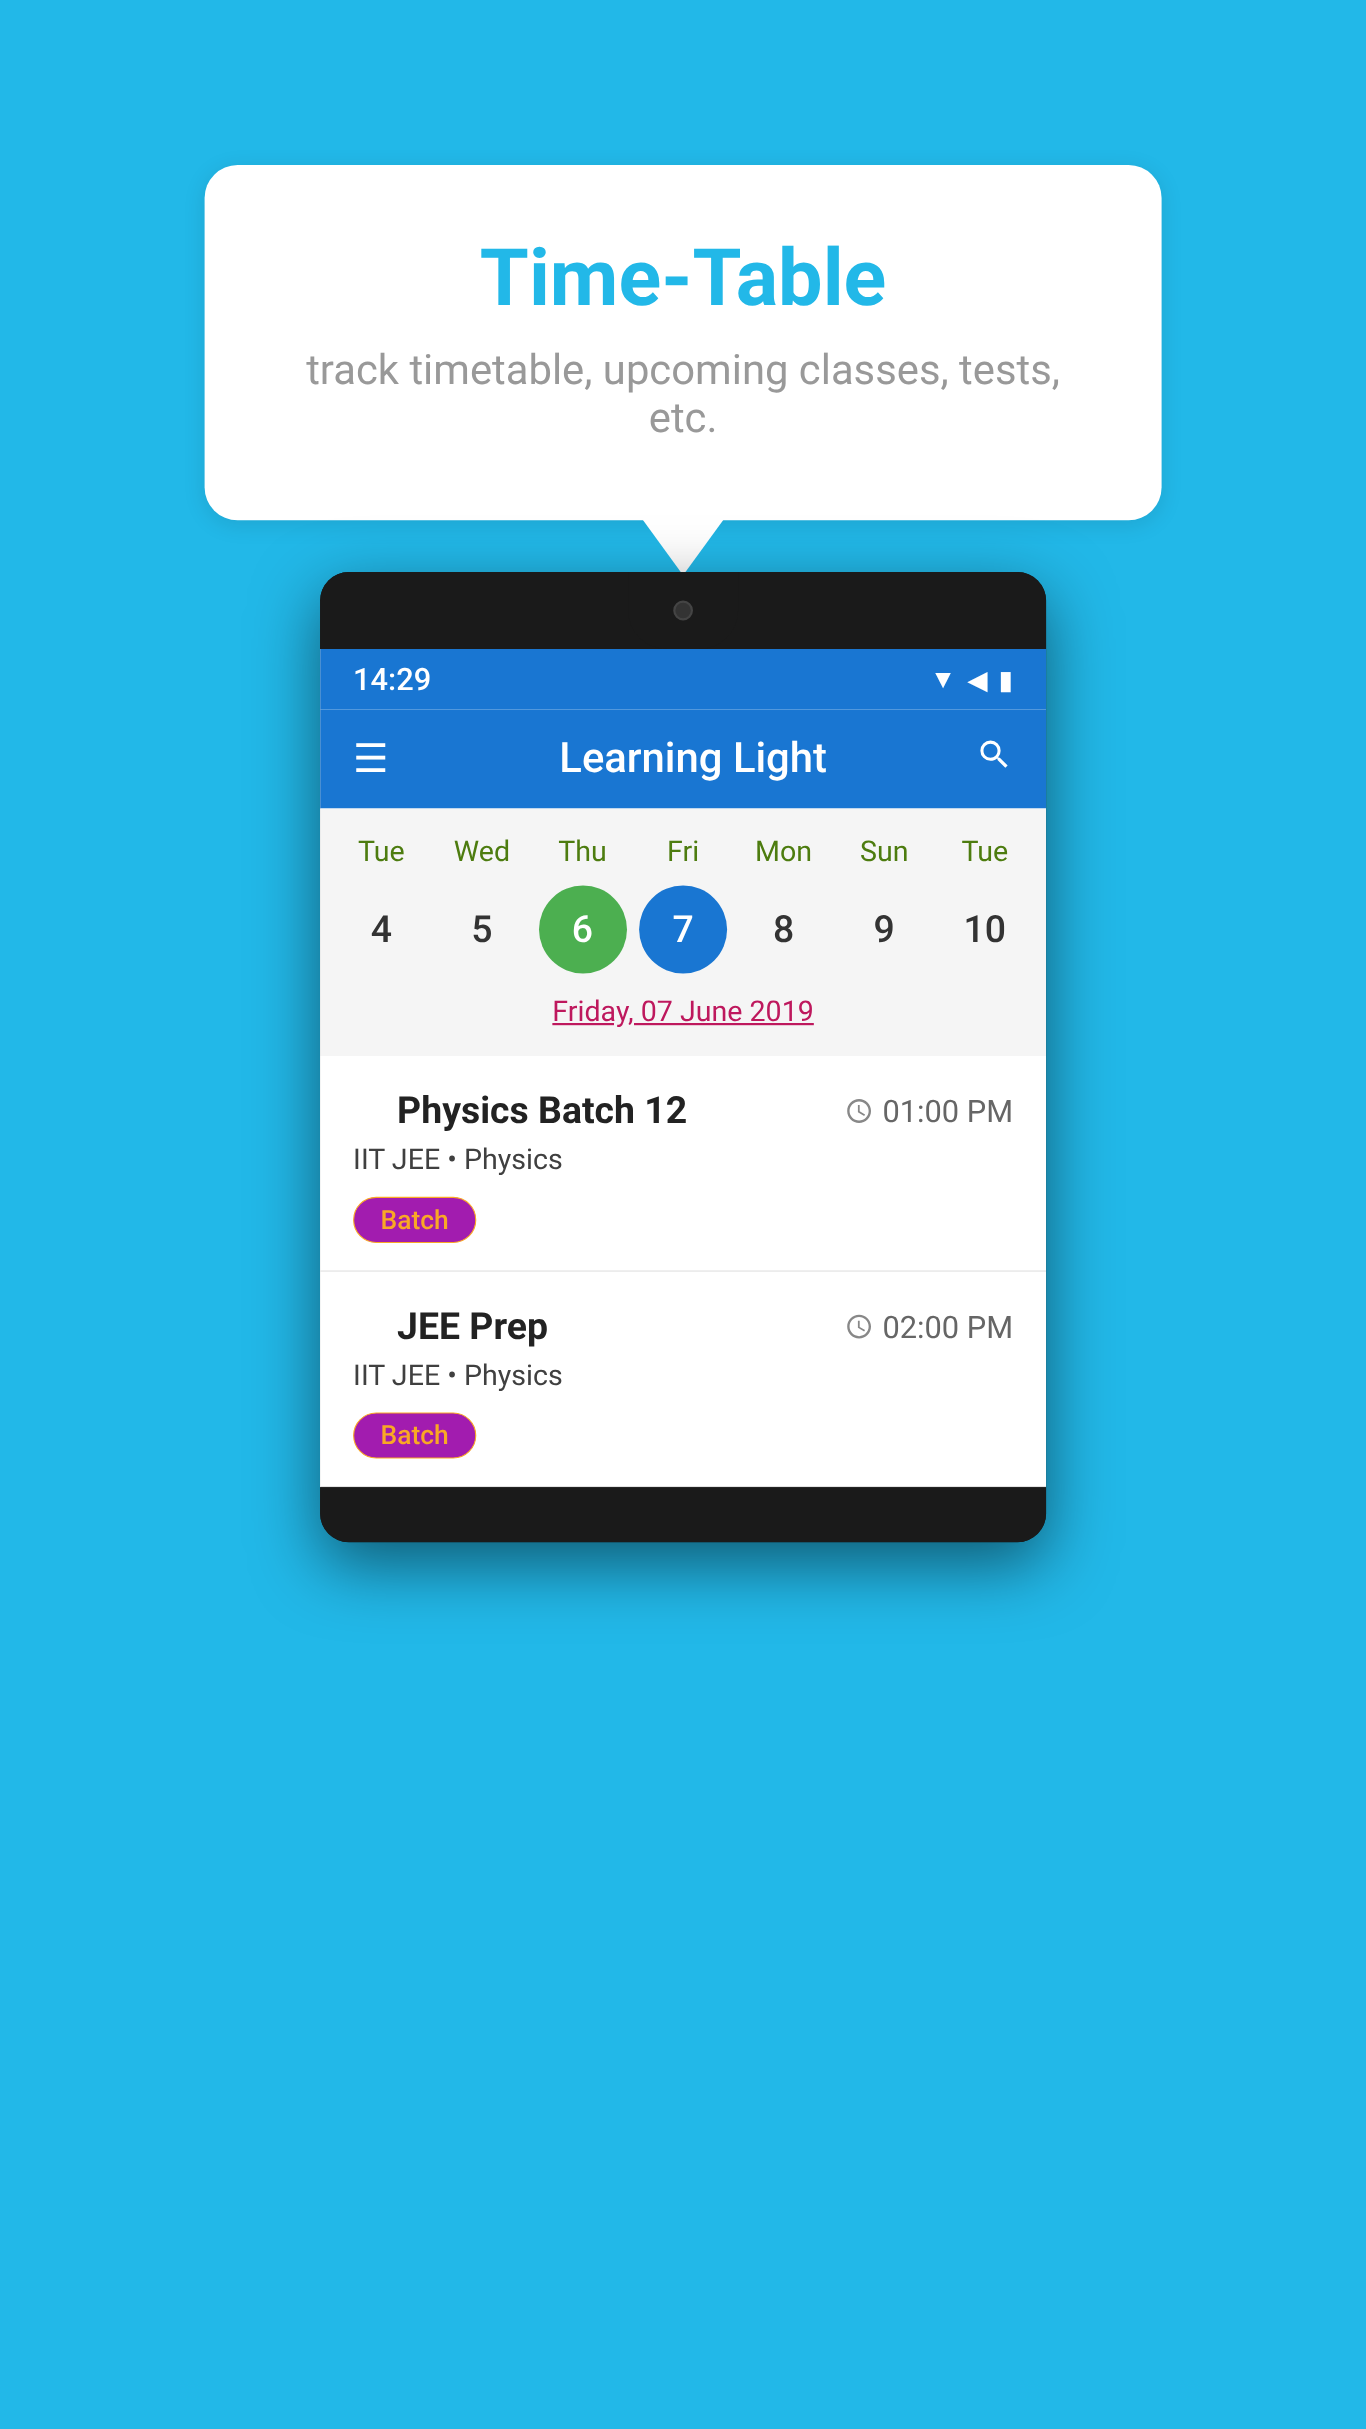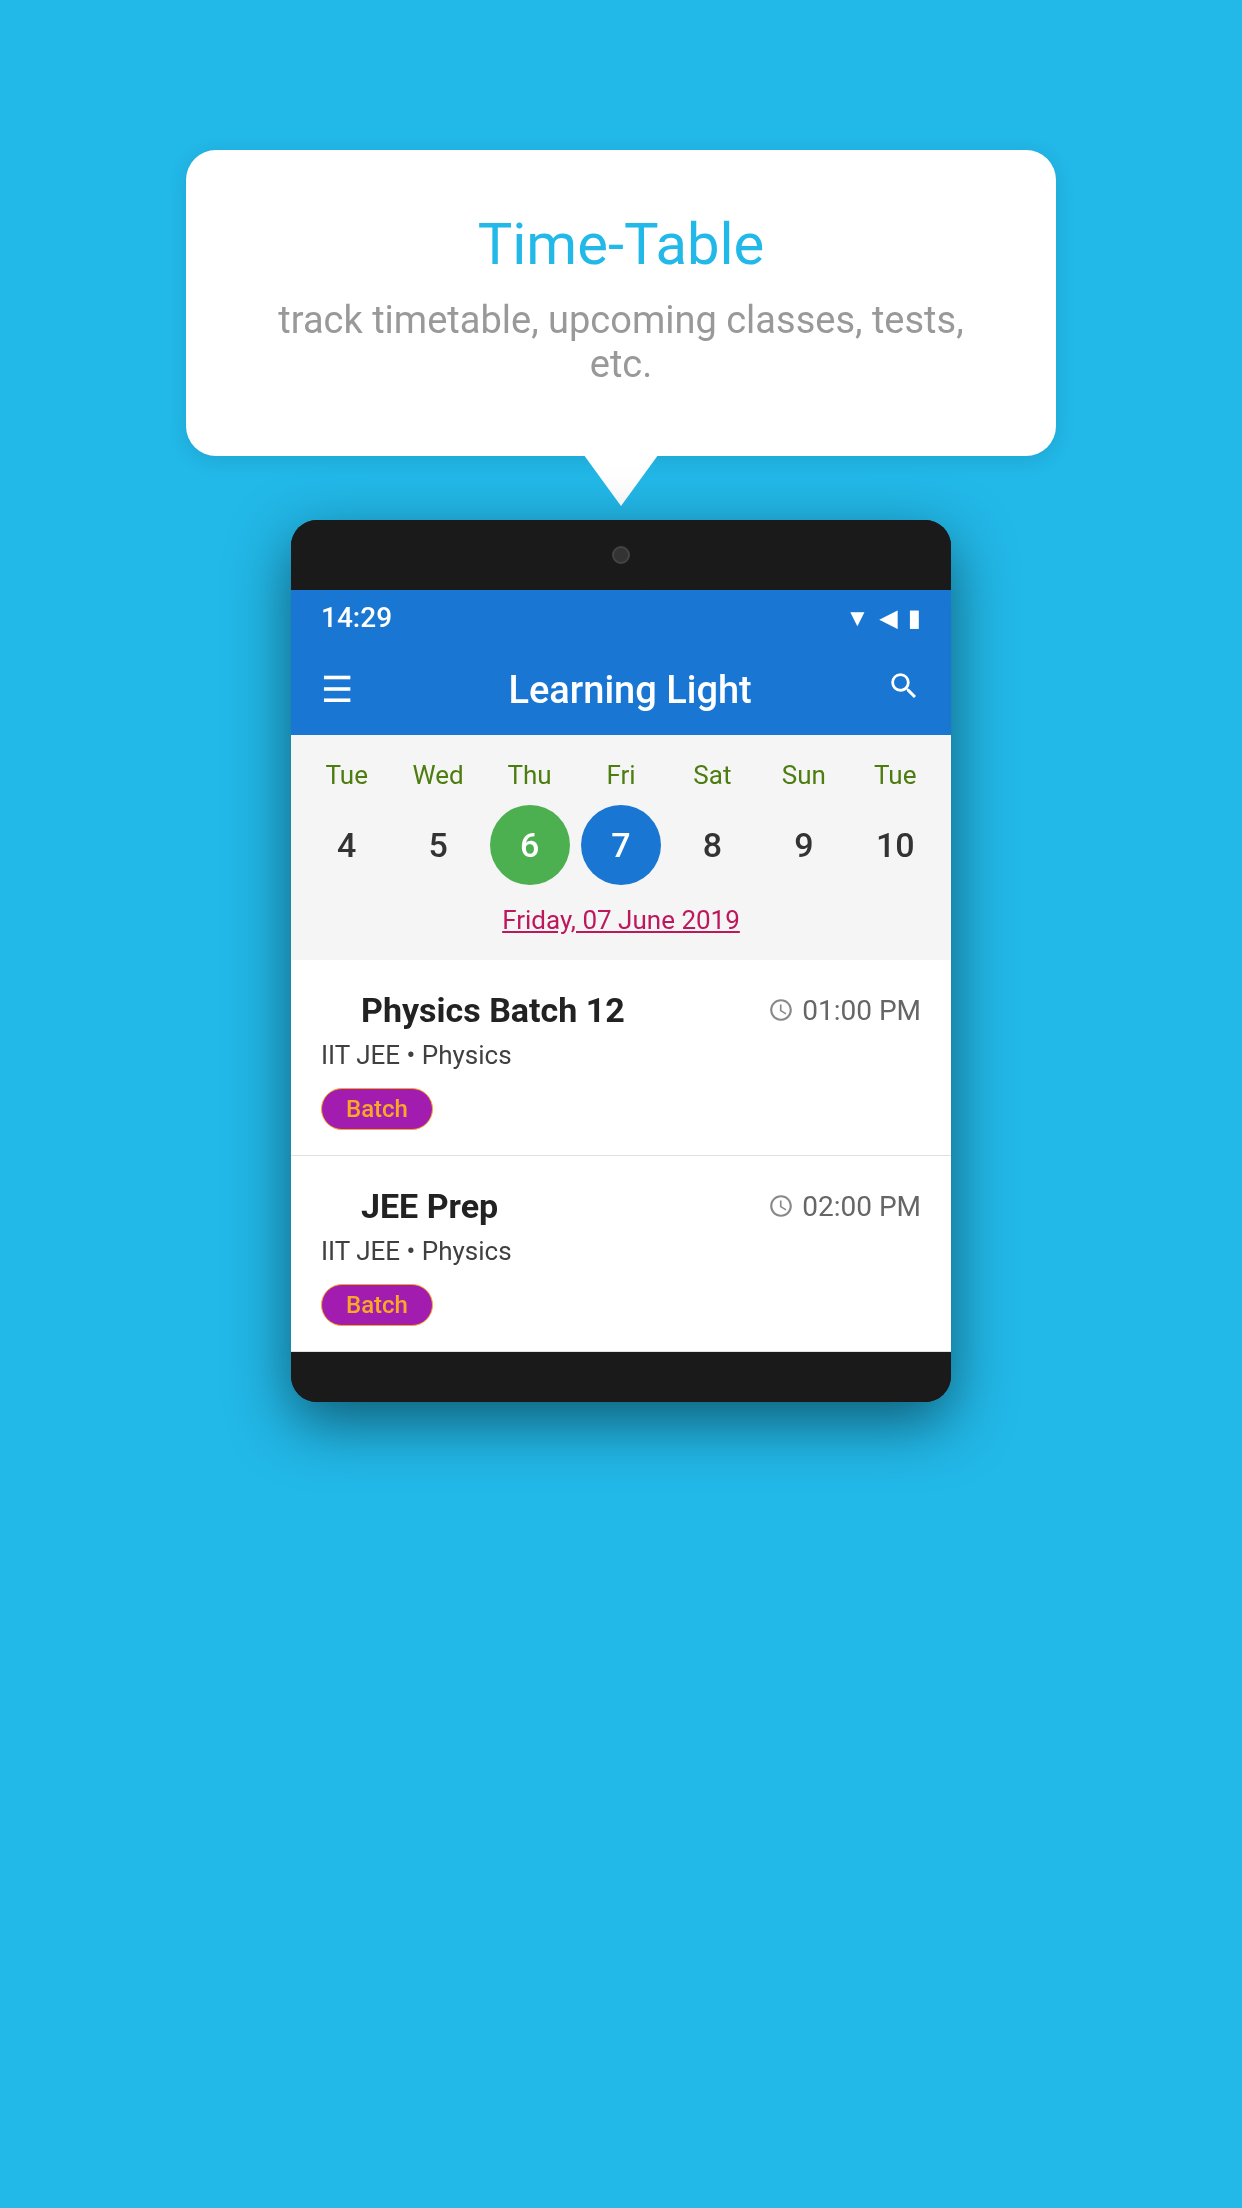"Time-Table" .speech-bubble-title { font-size: 58px -> 72px; font-weight: 400 -> 700 }
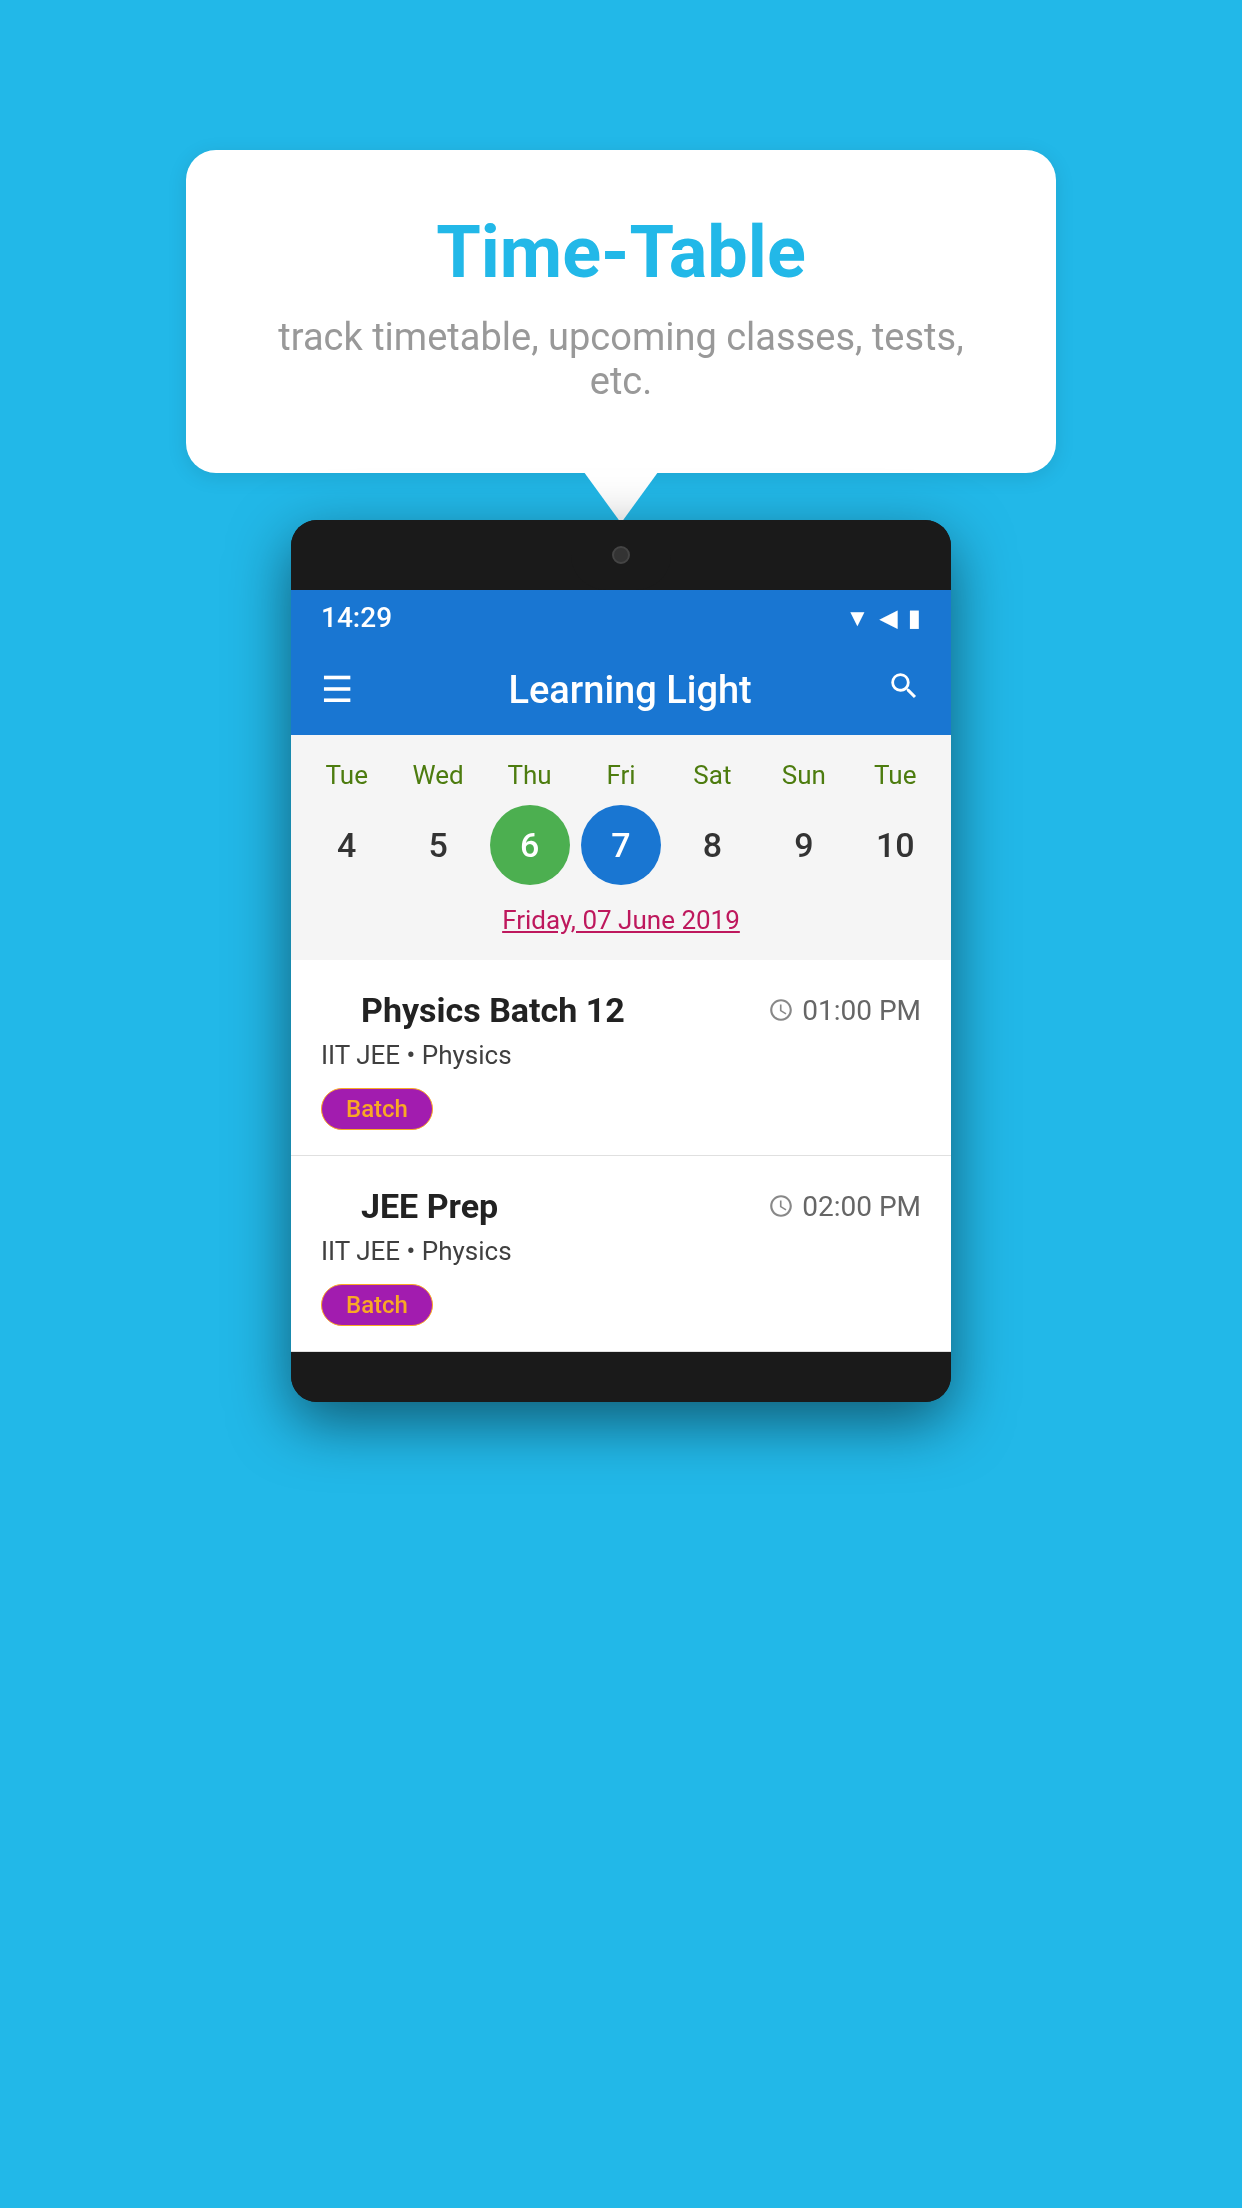"Sat" span.day-label { text: Sat -> Mon }
